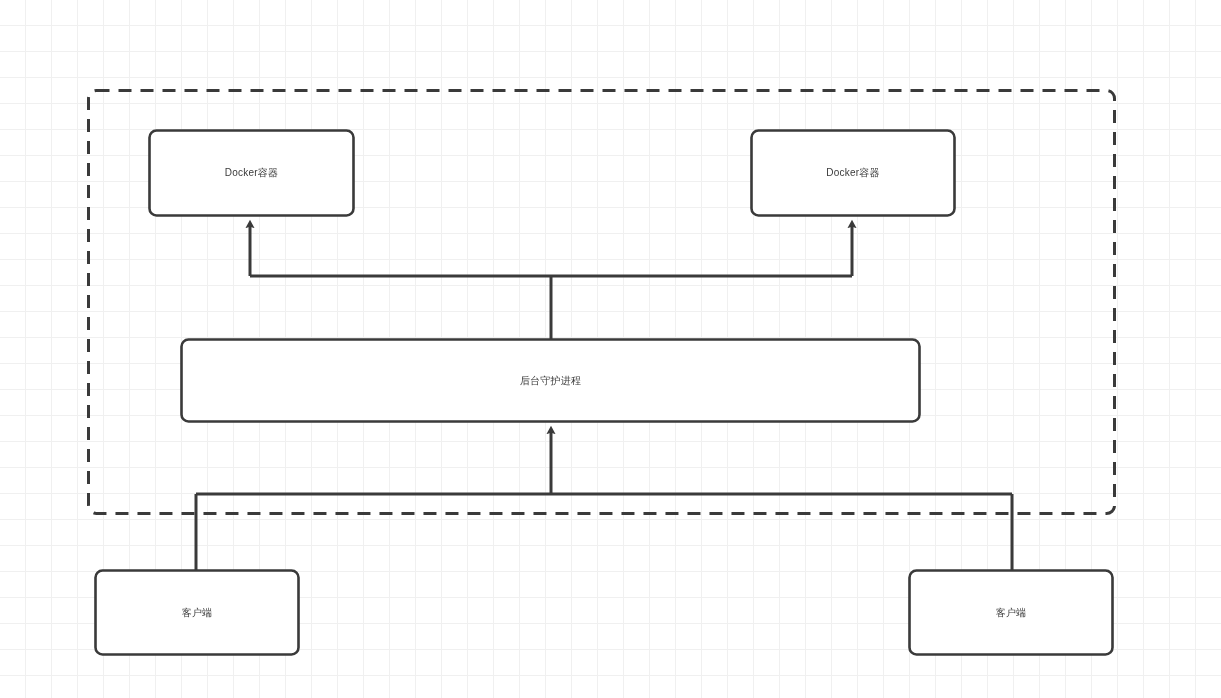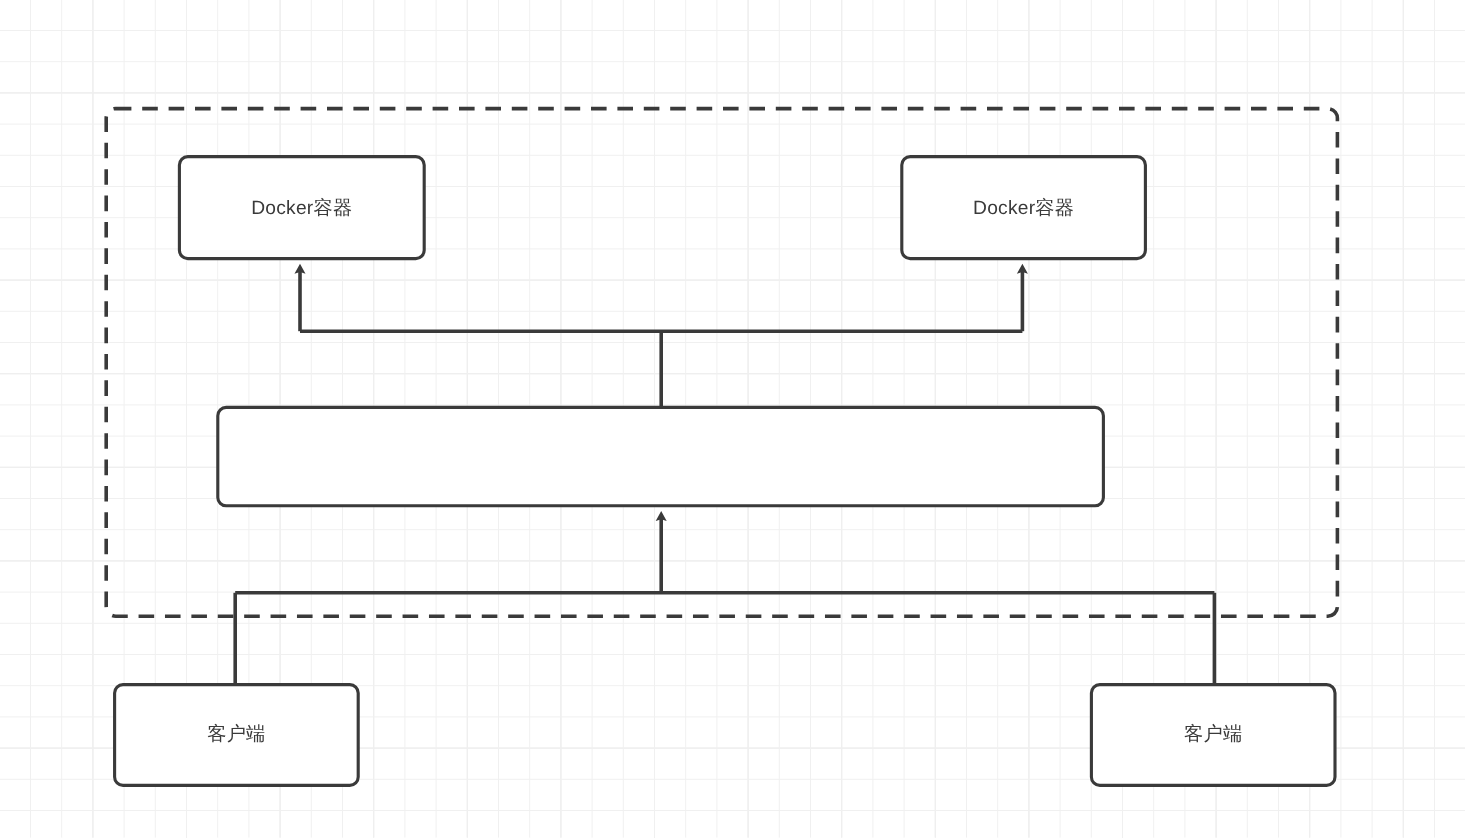"Docker容器" .node-label { font-size: 16px -> 10px }
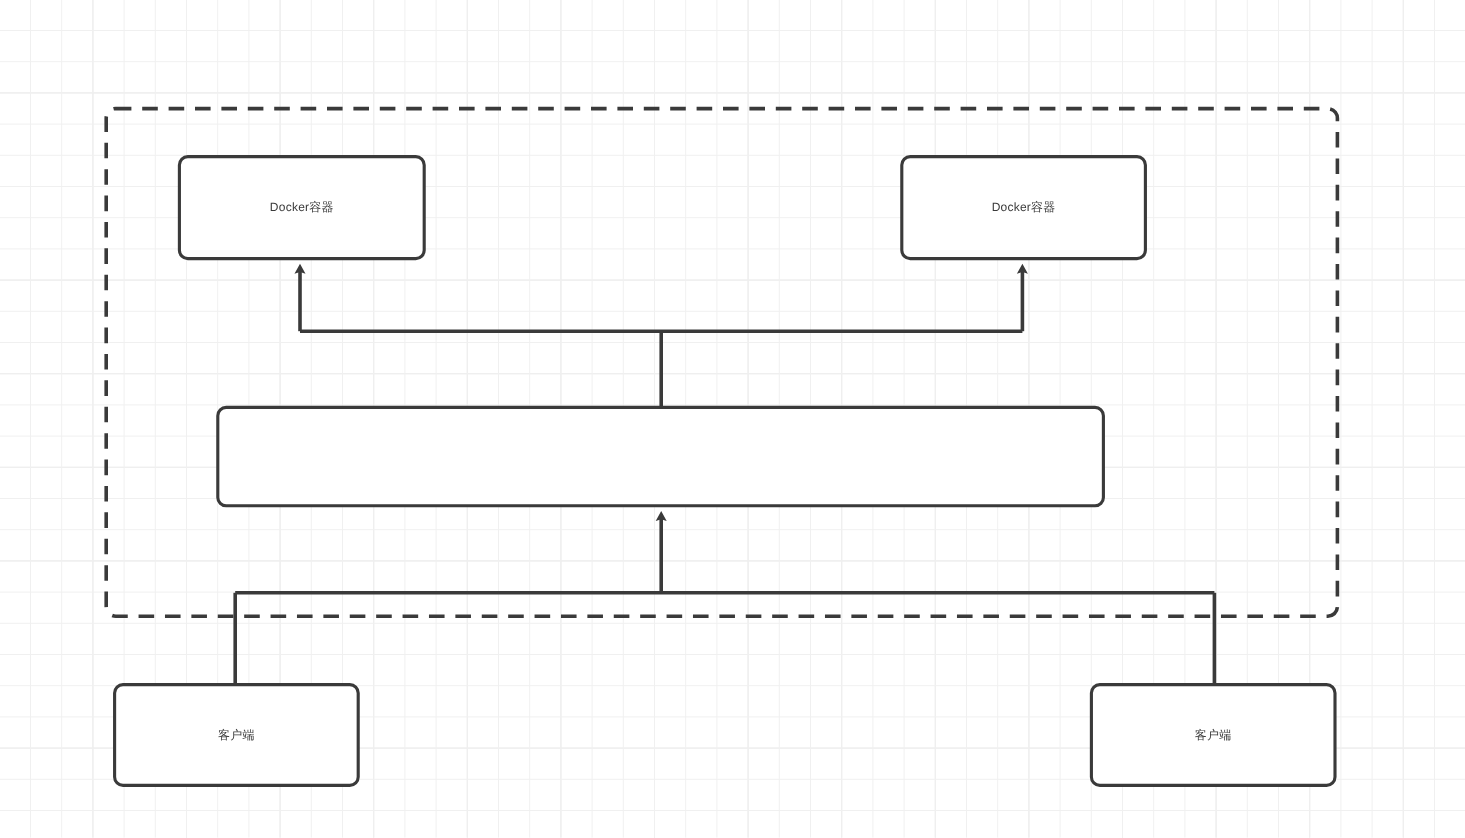"后台守护进程" div.node-label { html: none -> <div>后台守护进程</div> }
